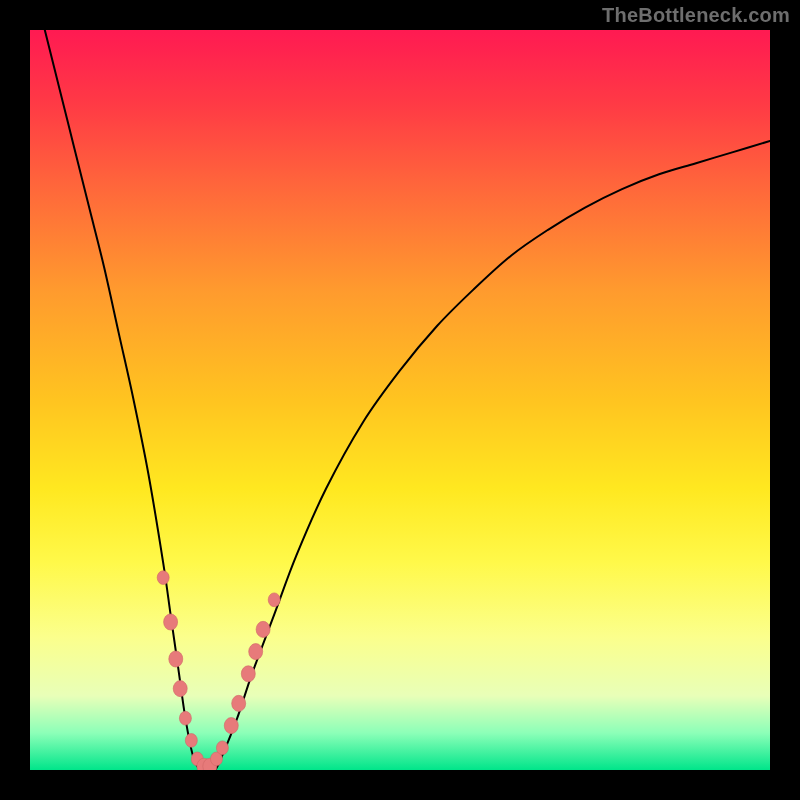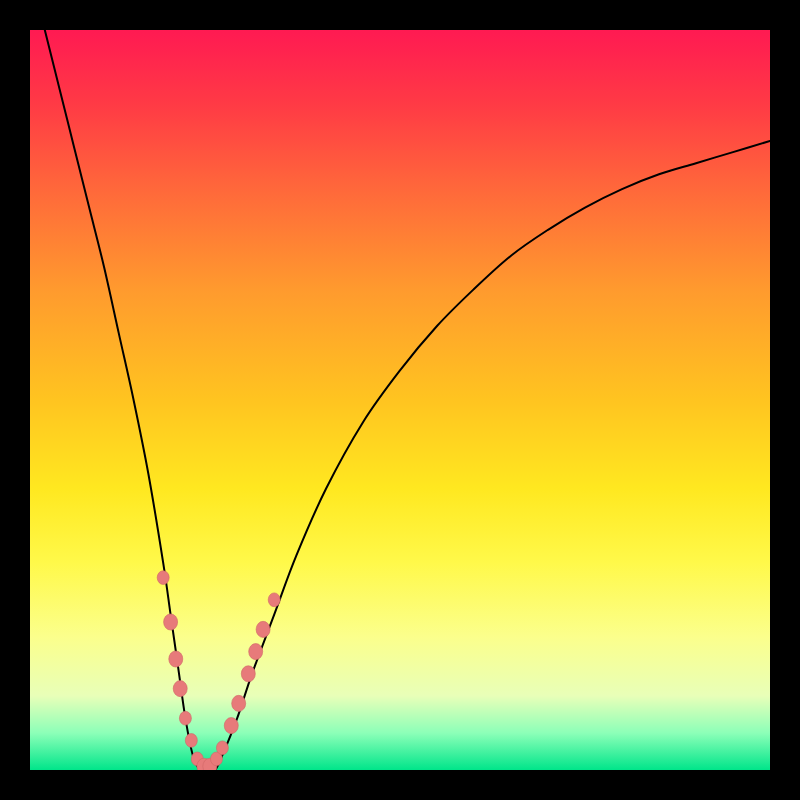"TheBottleneck.com" div.watermark { html: none -> <div>TheBottleneck.com</div> }
